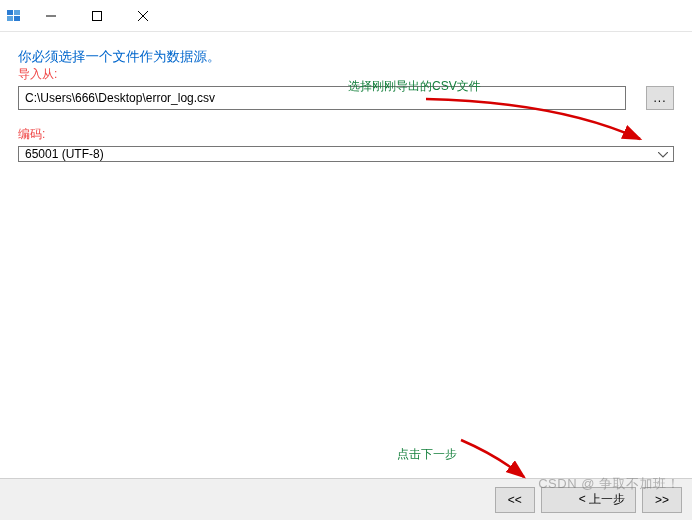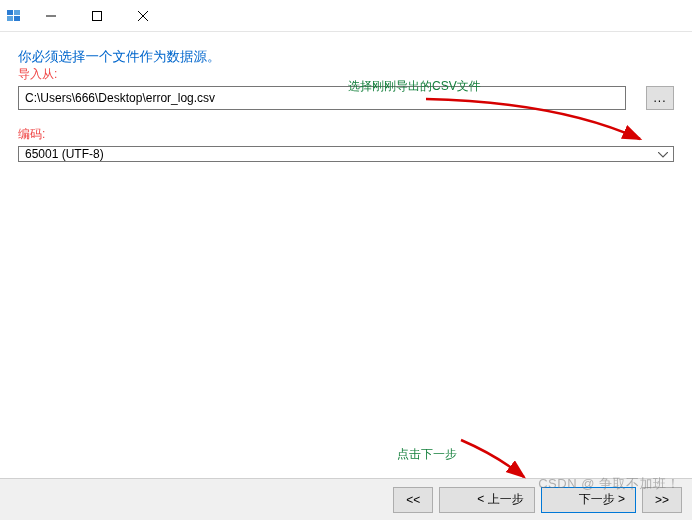"下一步 >" button.nav-btn { html: <button>下一步 &gt;</button> -> none }
